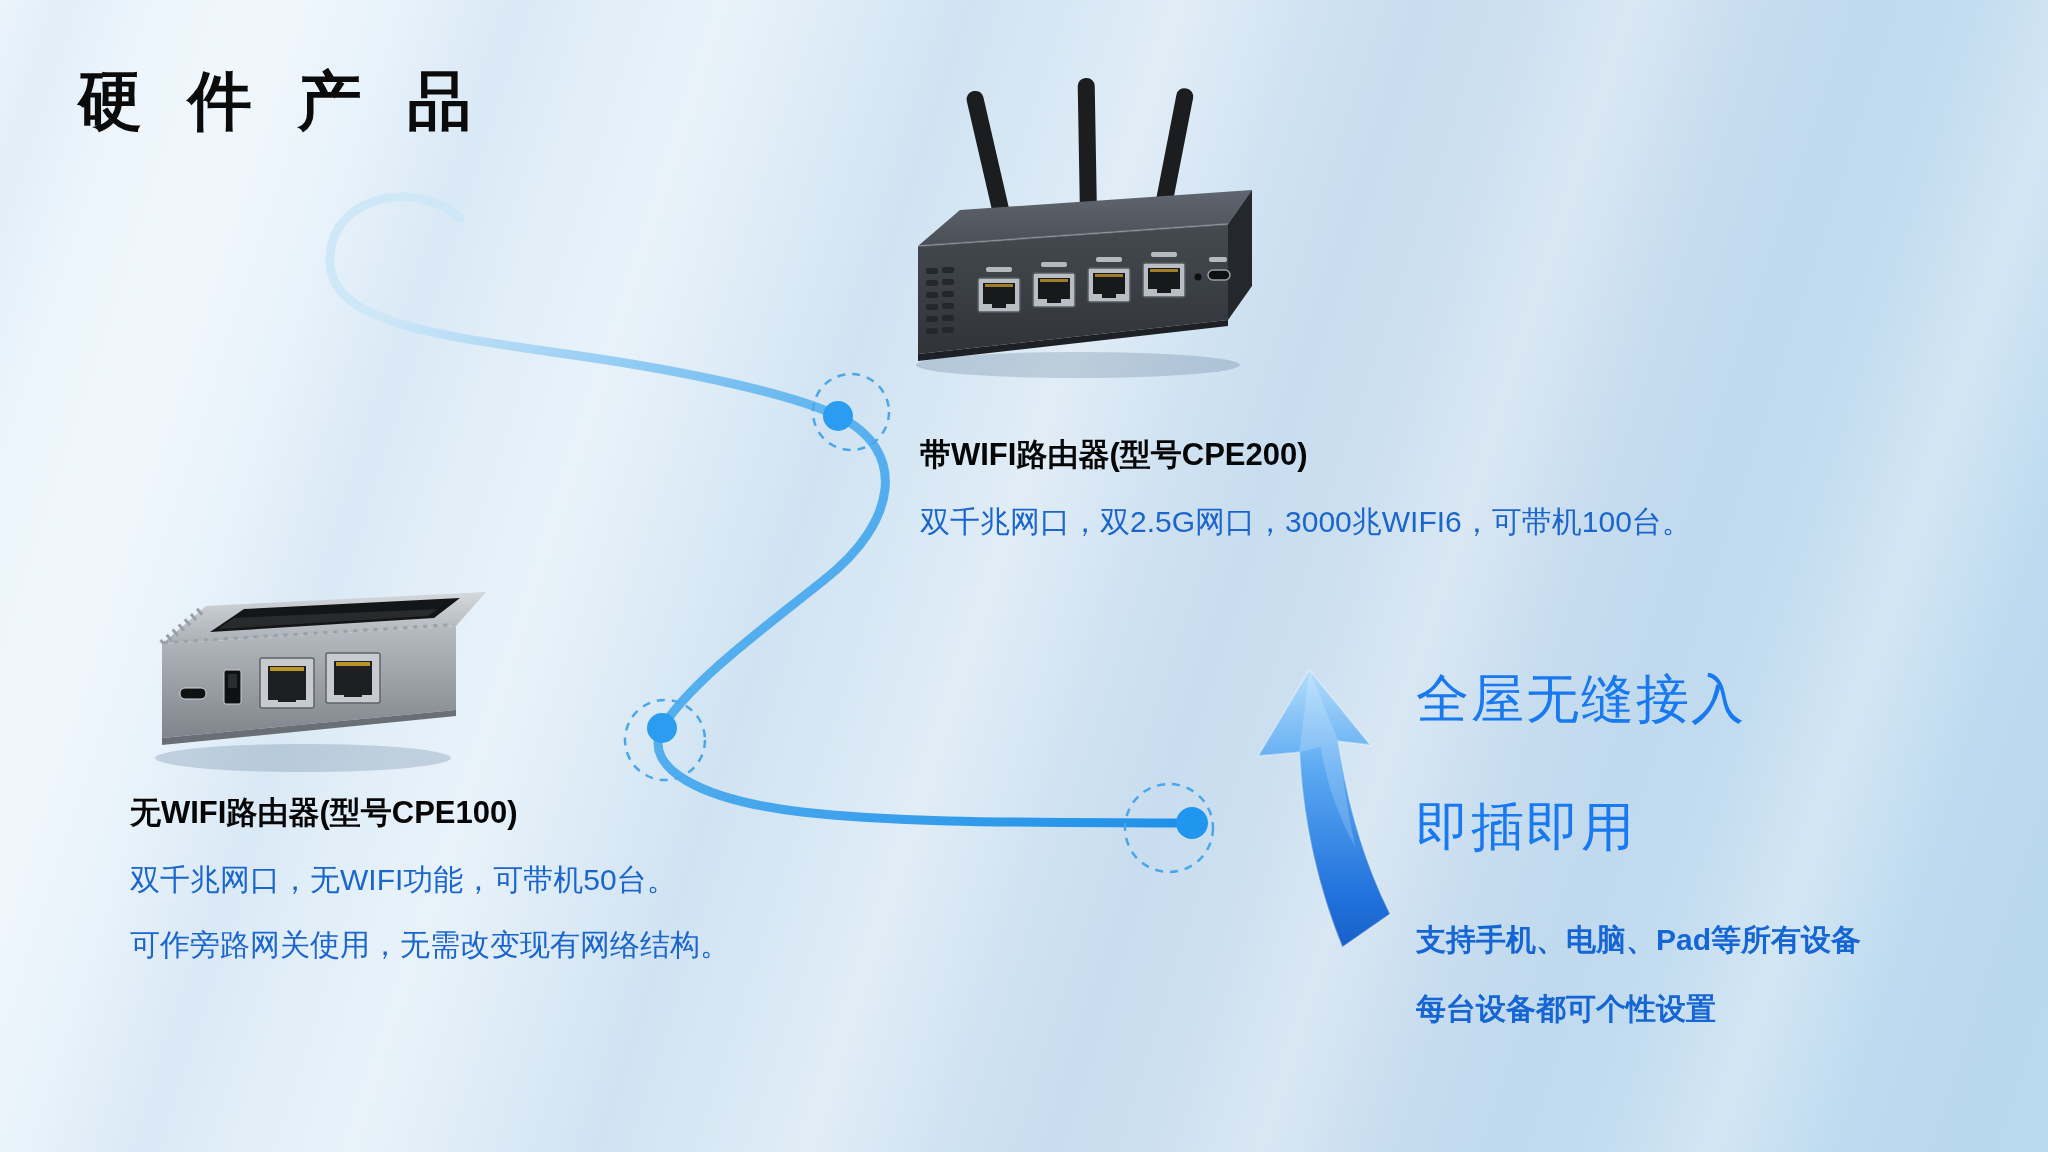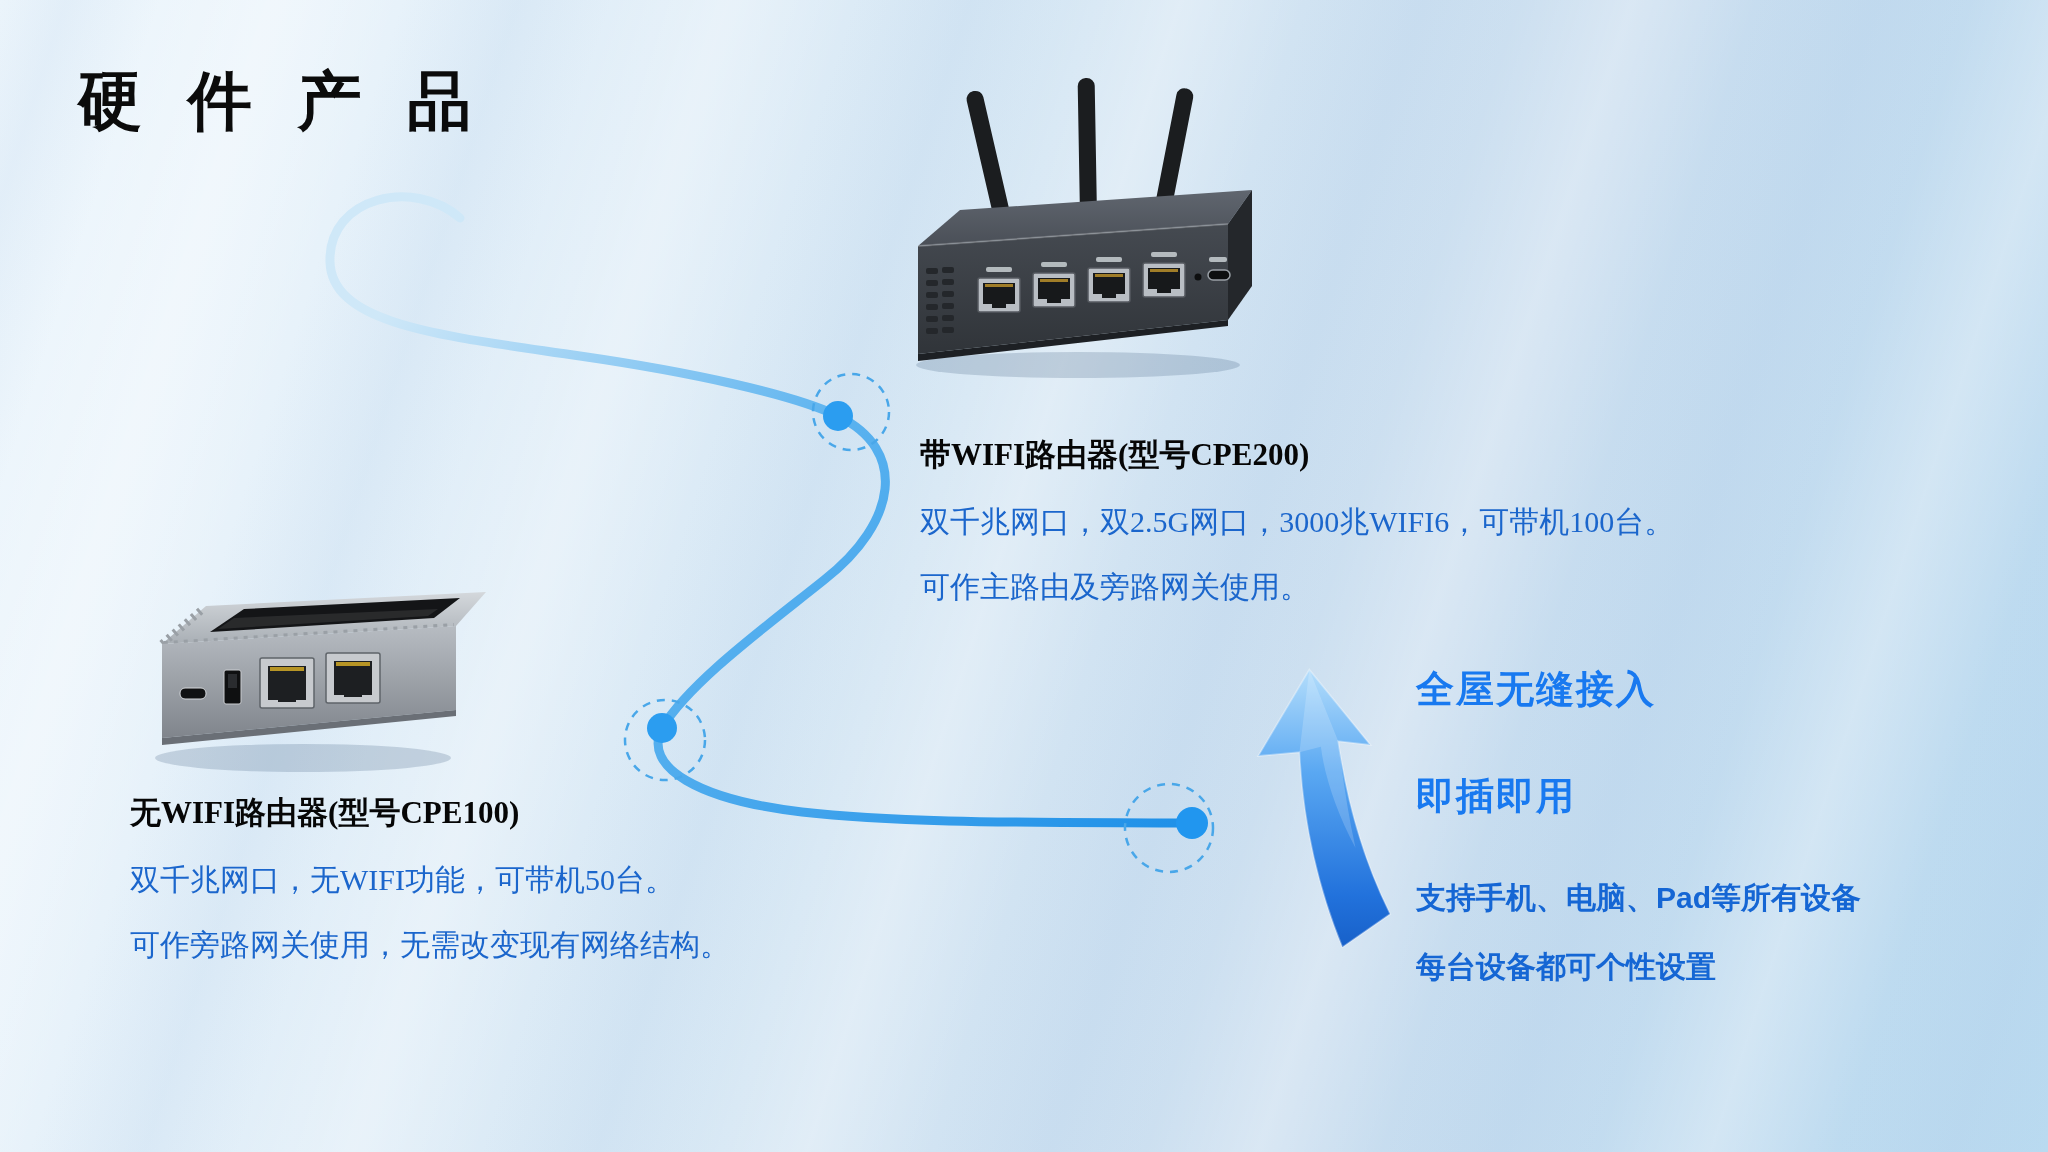"带WIFI路由器(型号CPE200)" .pinfo { font-family: Liberation Serif, serif -> none }
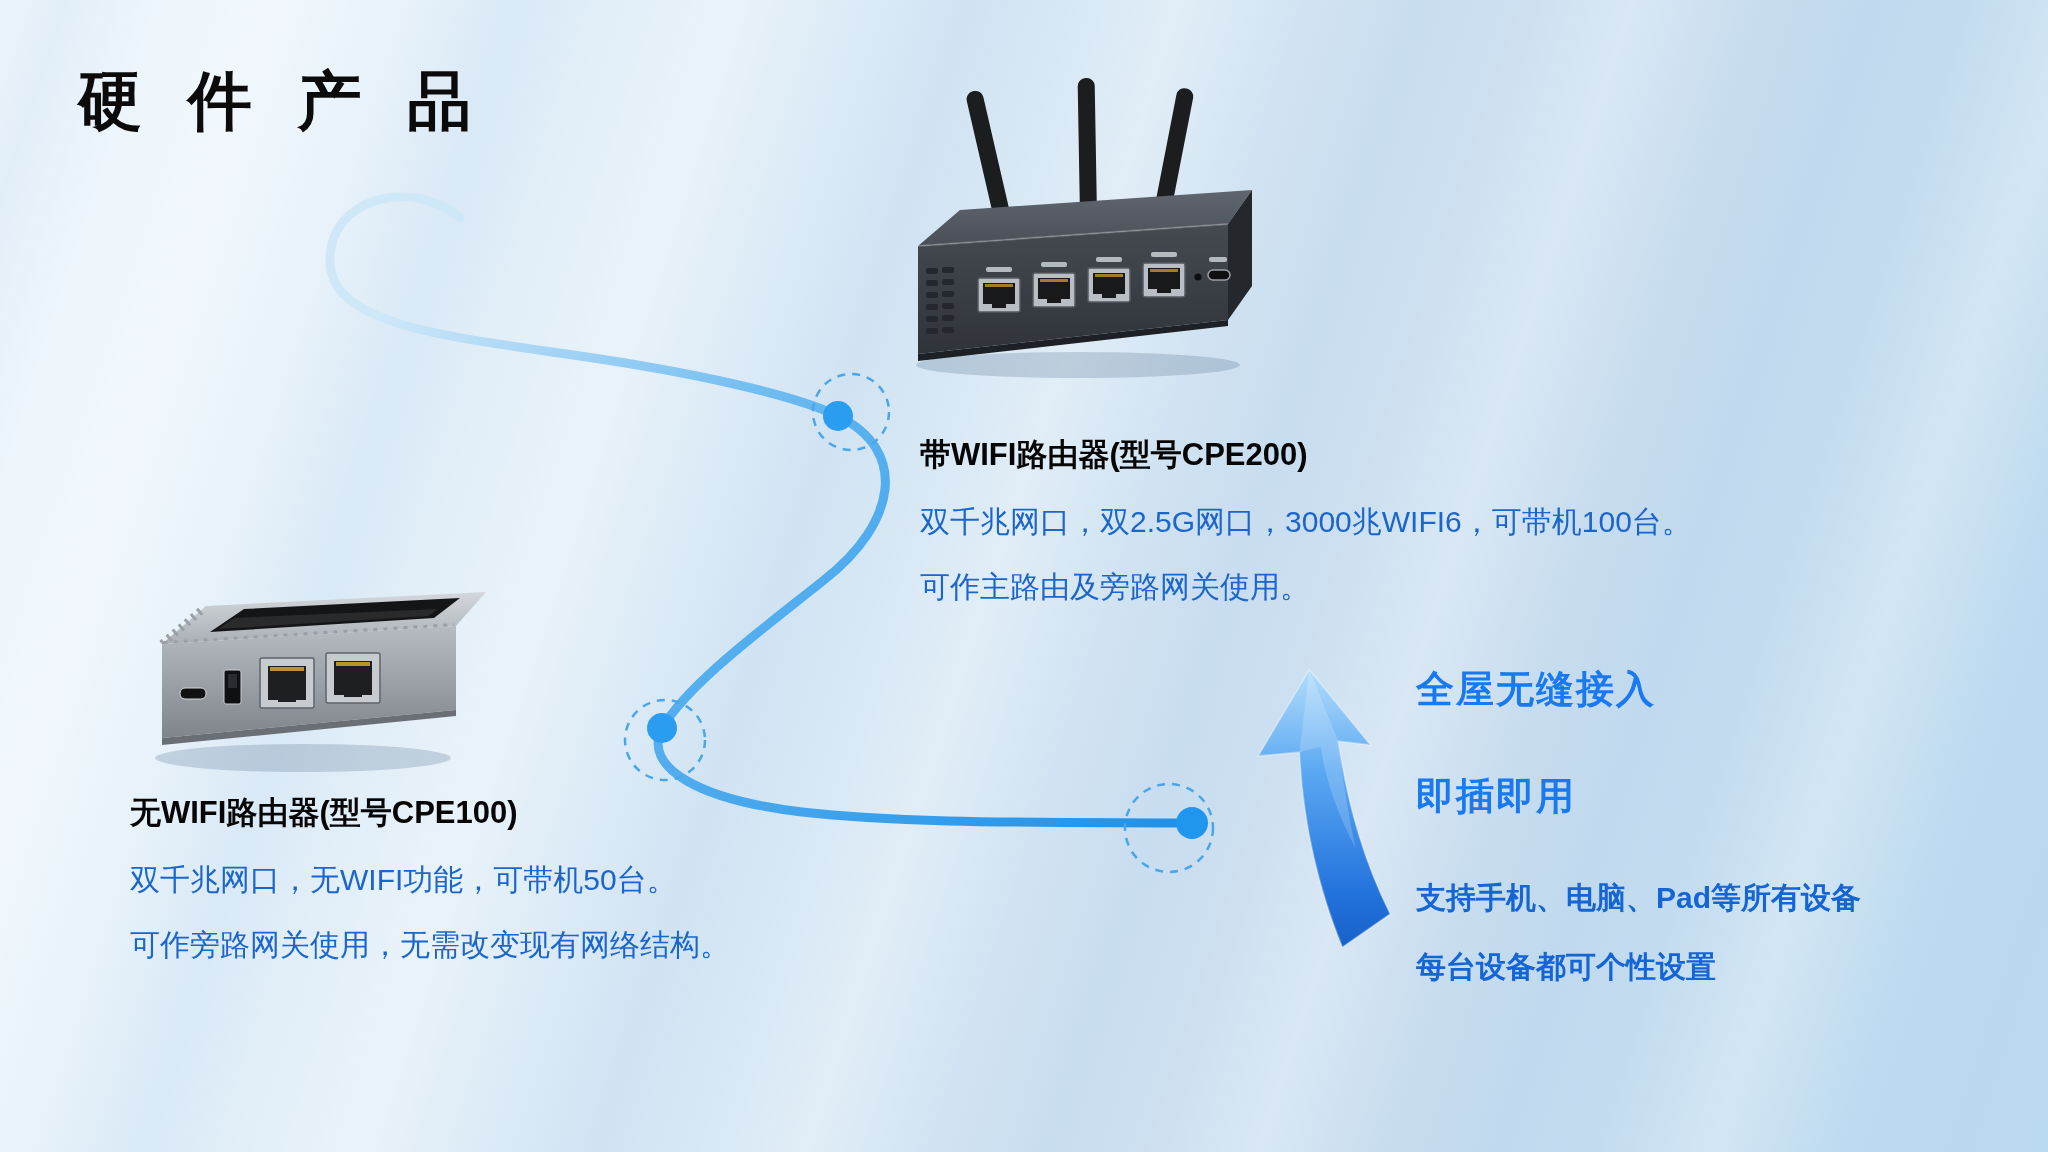"可作主路由及旁路网关使用。" div.pline { html: <div>可作主路由及旁路网关使用。</div> -> none }
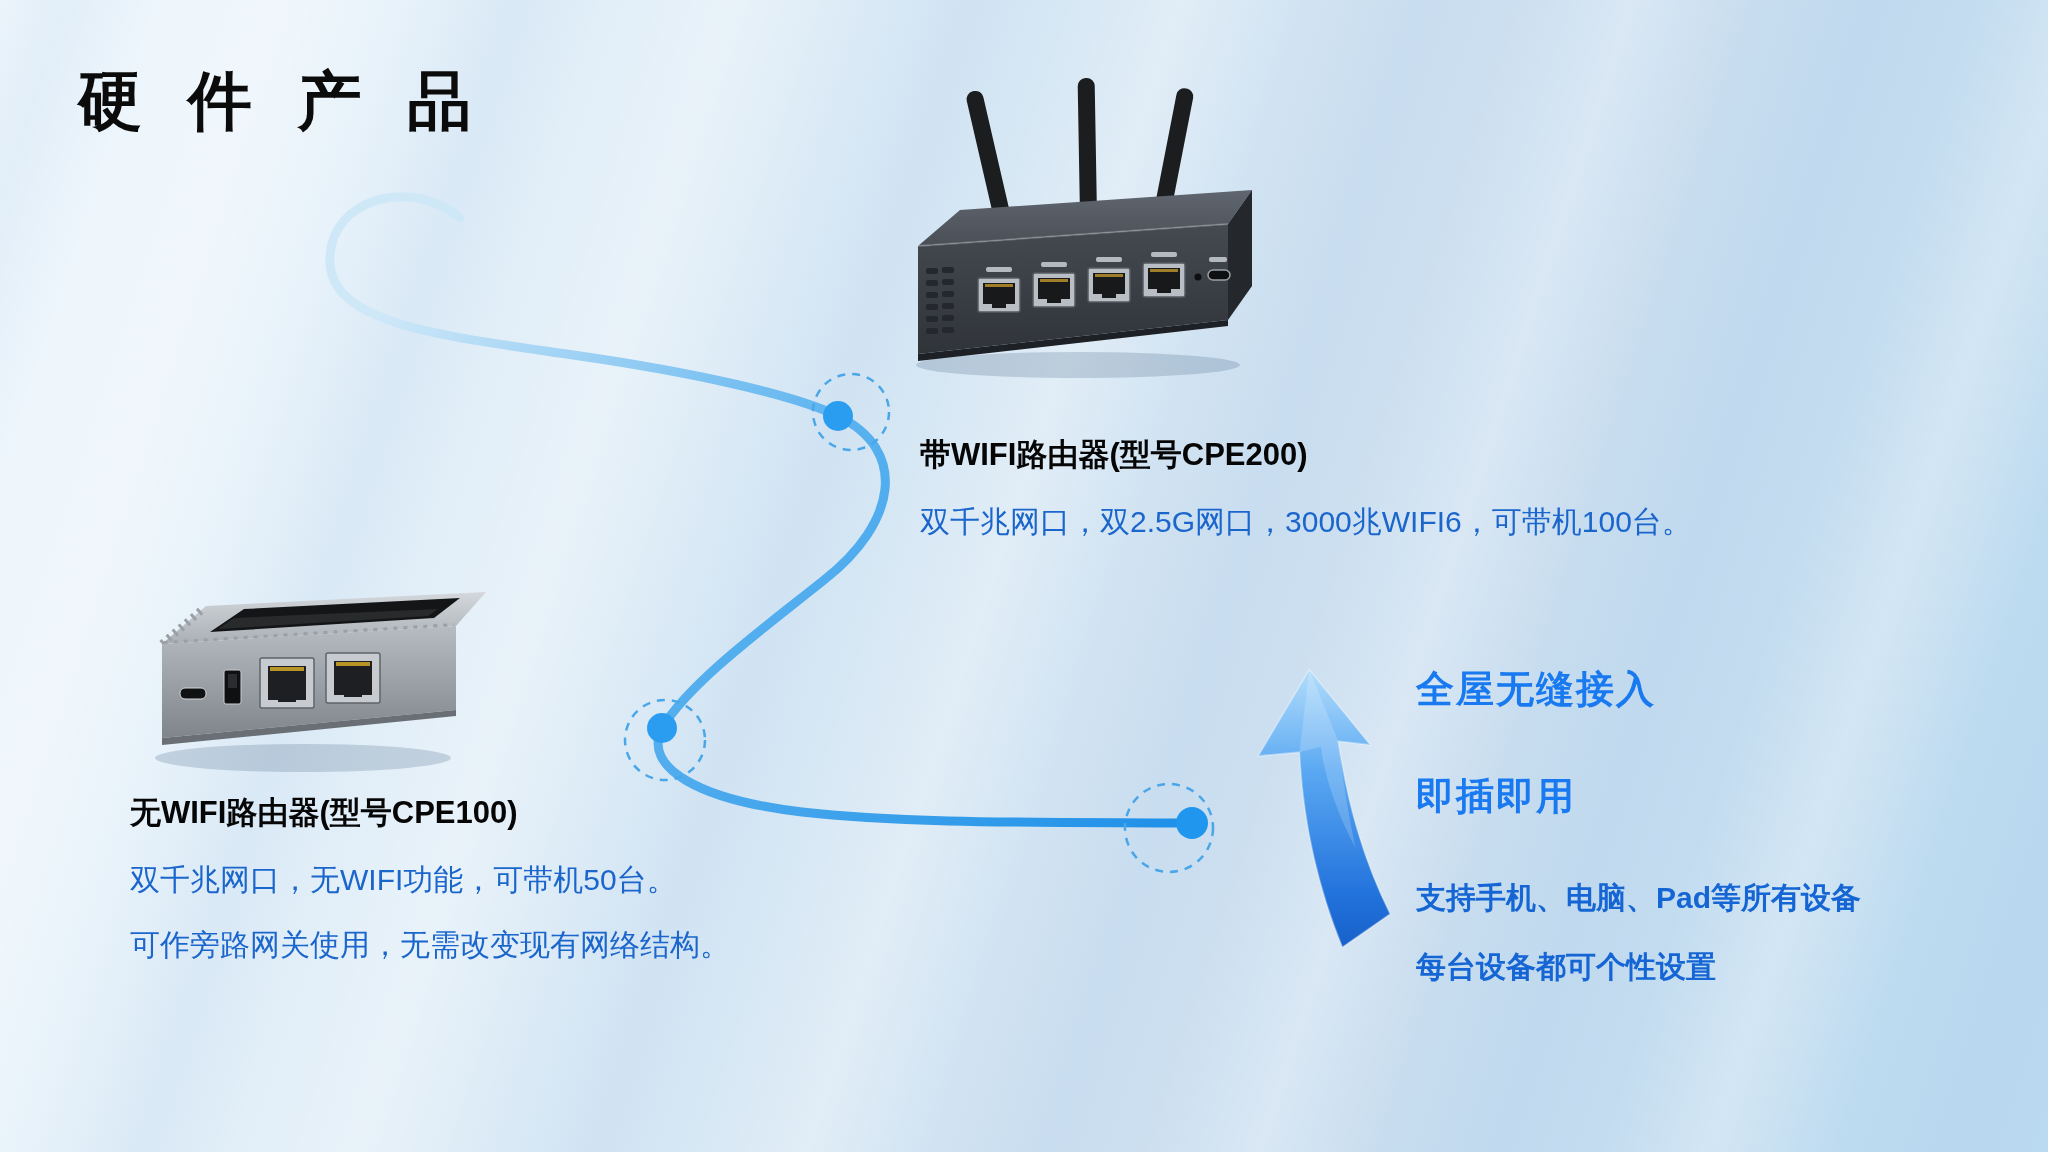"全屋无缝接入" .feat-head { font-size: 38px -> 53px; font-weight: 700 -> 400 }
